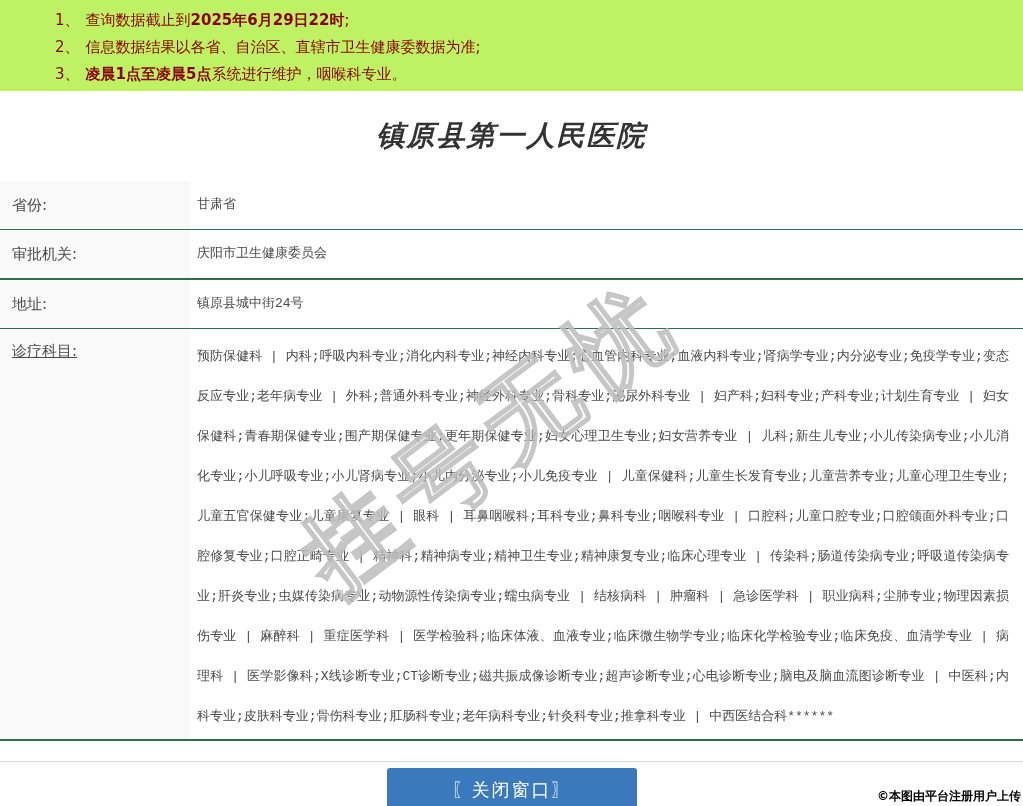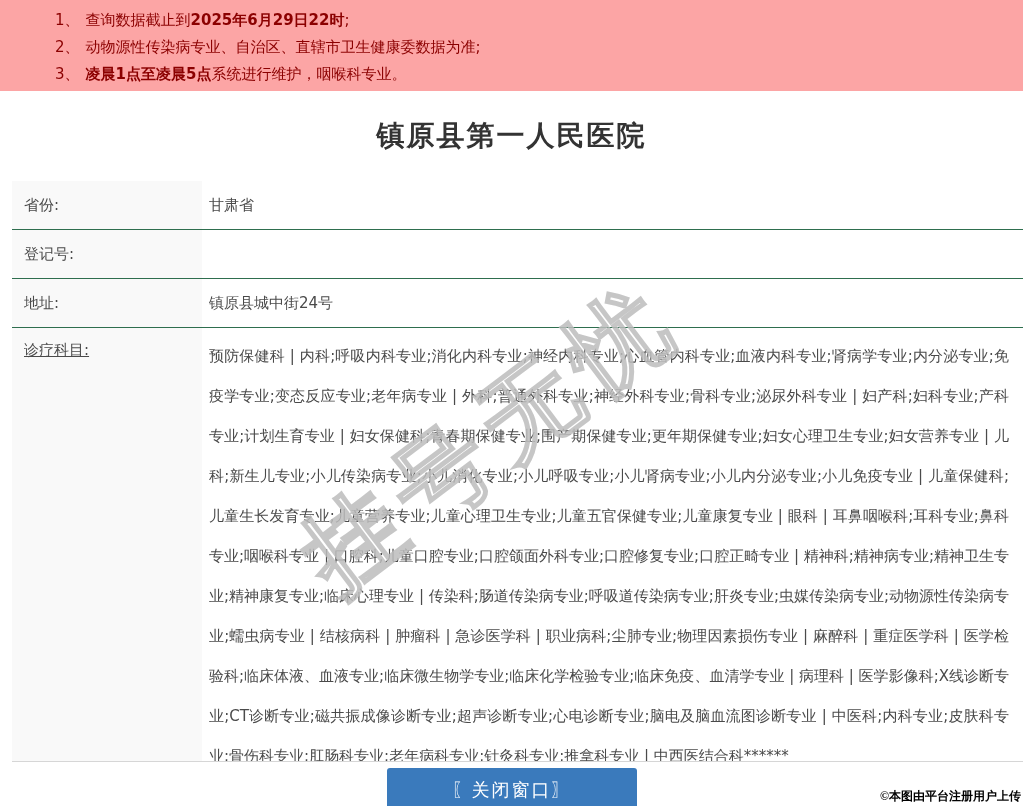"1、 查询数据截止到2025年6月29日22时;" .banner { background: #fca5a5 -> #bef264 }
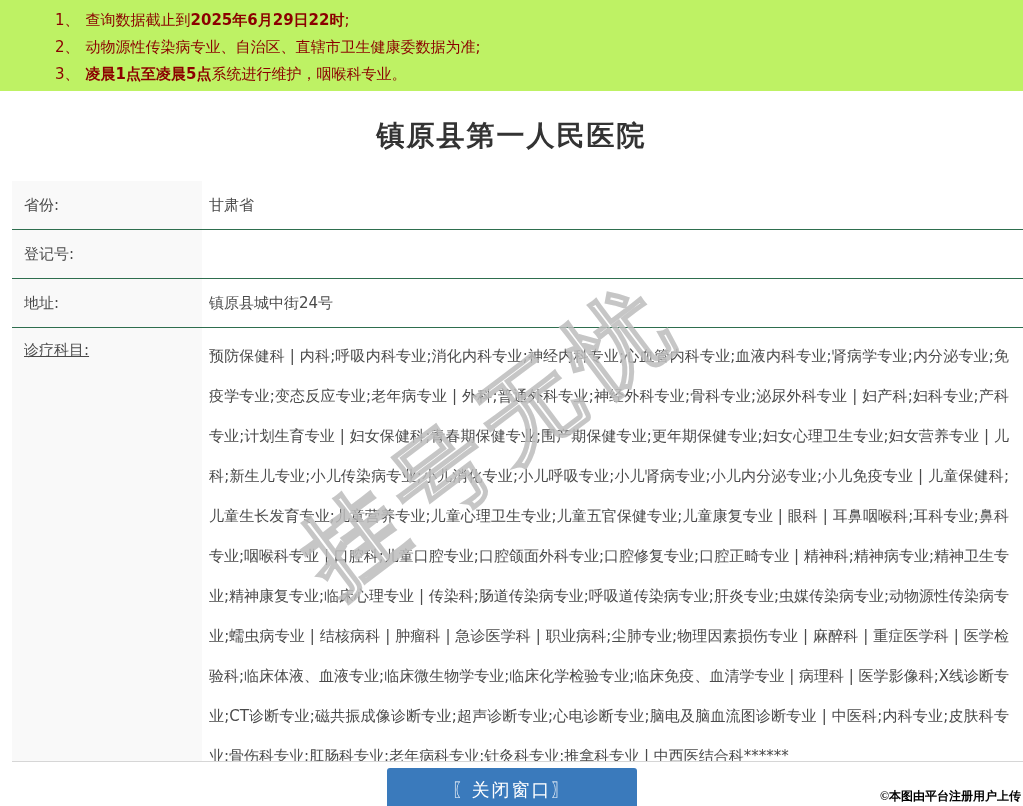"动物源性传染病专业、自治区、直辖市卫生健康委数据为准;" span { text: 动物源性传染病专业 -> 信息数据结果以各省 }
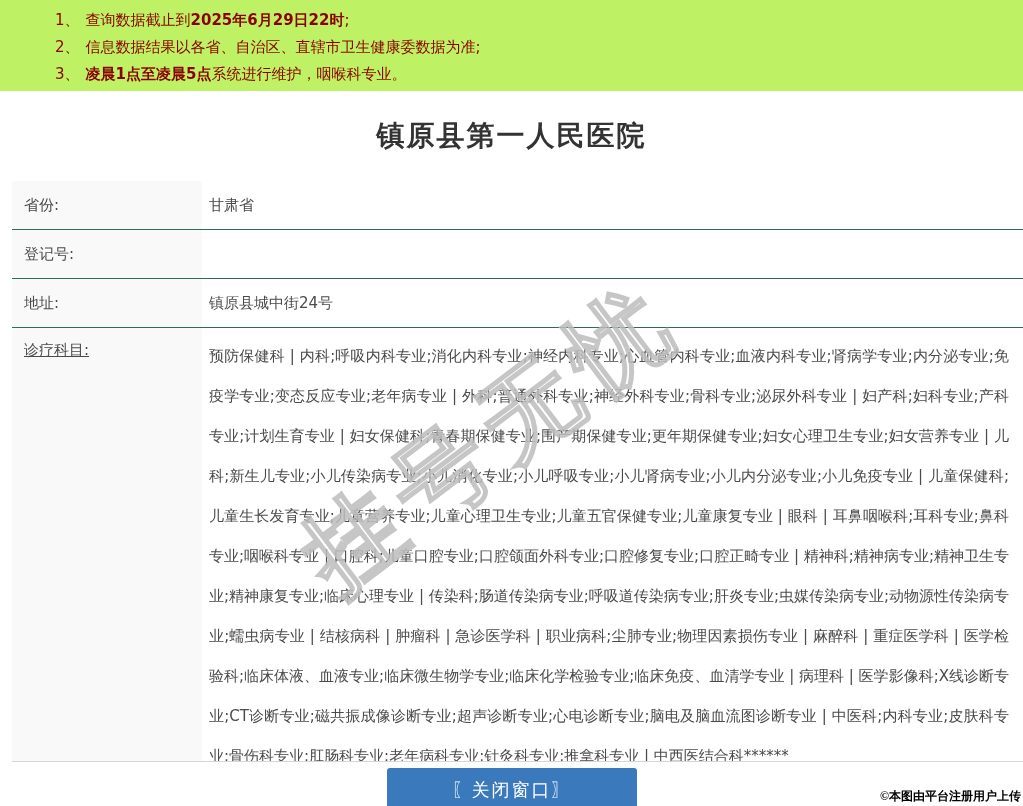"镇原县第一人民医院" .page-title { font-style: none -> italic }
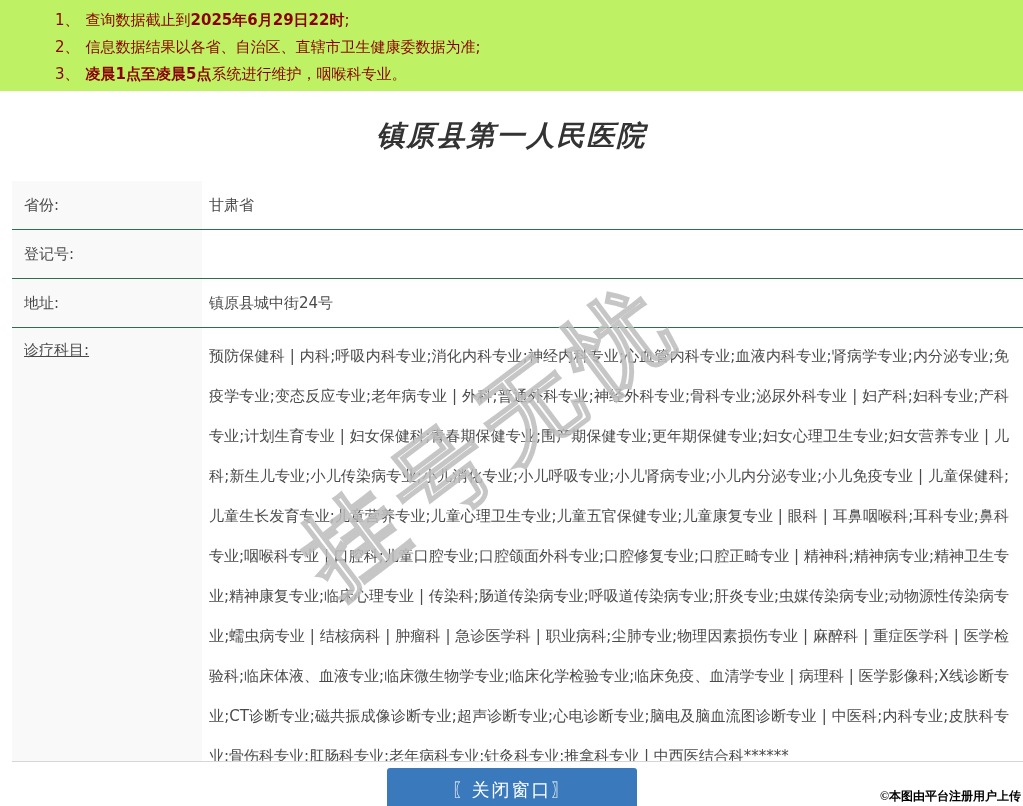"省份:" .table-clip { margin-left: 12px -> none }
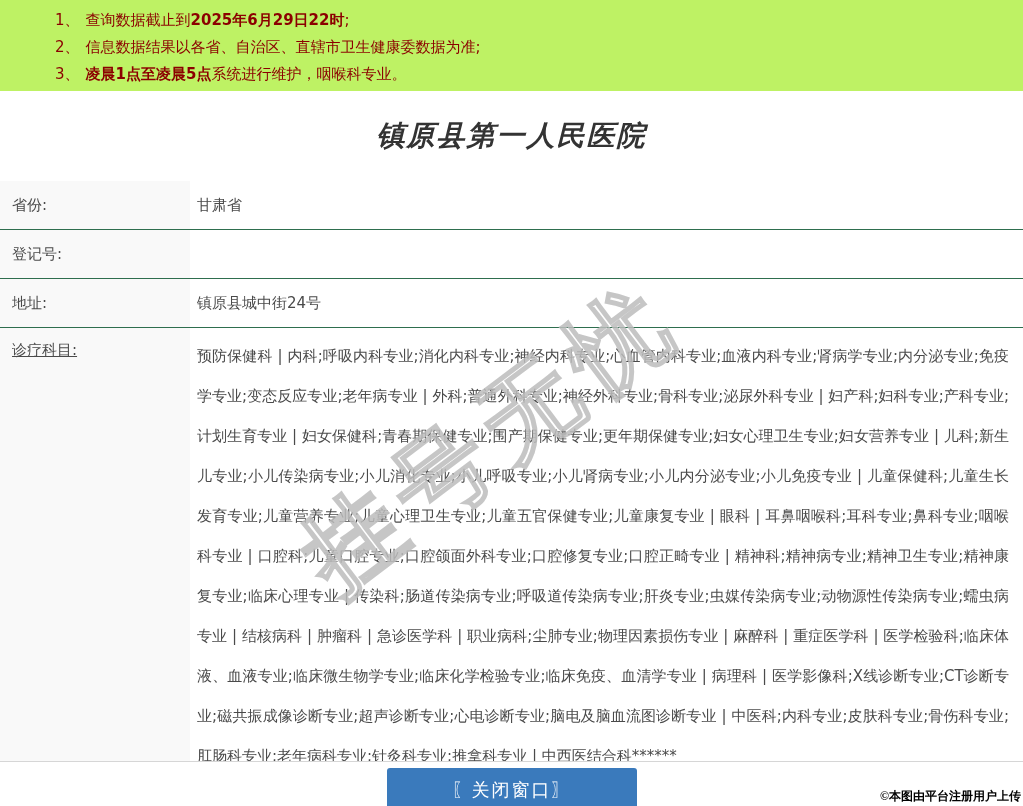"甘肃省" .t-value { font-family: none -> Liberation Mono, monospace; font-size: 15px -> 13px }
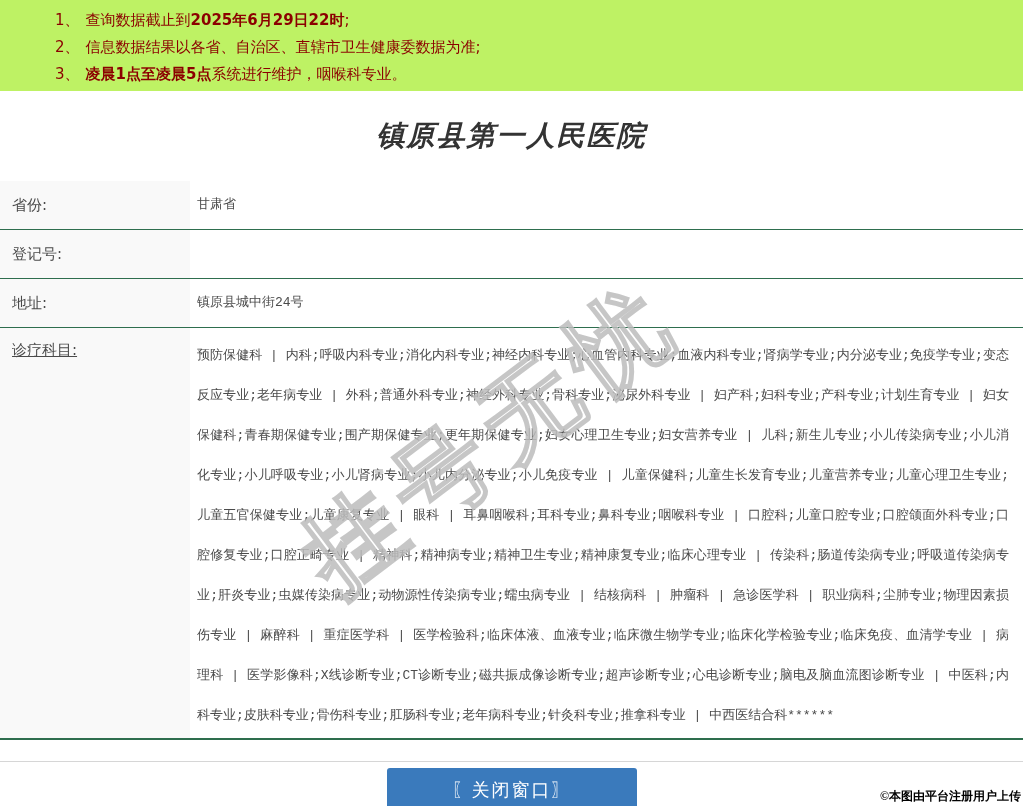"审批机关:" div.t-row { html: none -> <div> <div>审批机关:</div> <div>庆阳市卫生健康委员会</div> </div> }
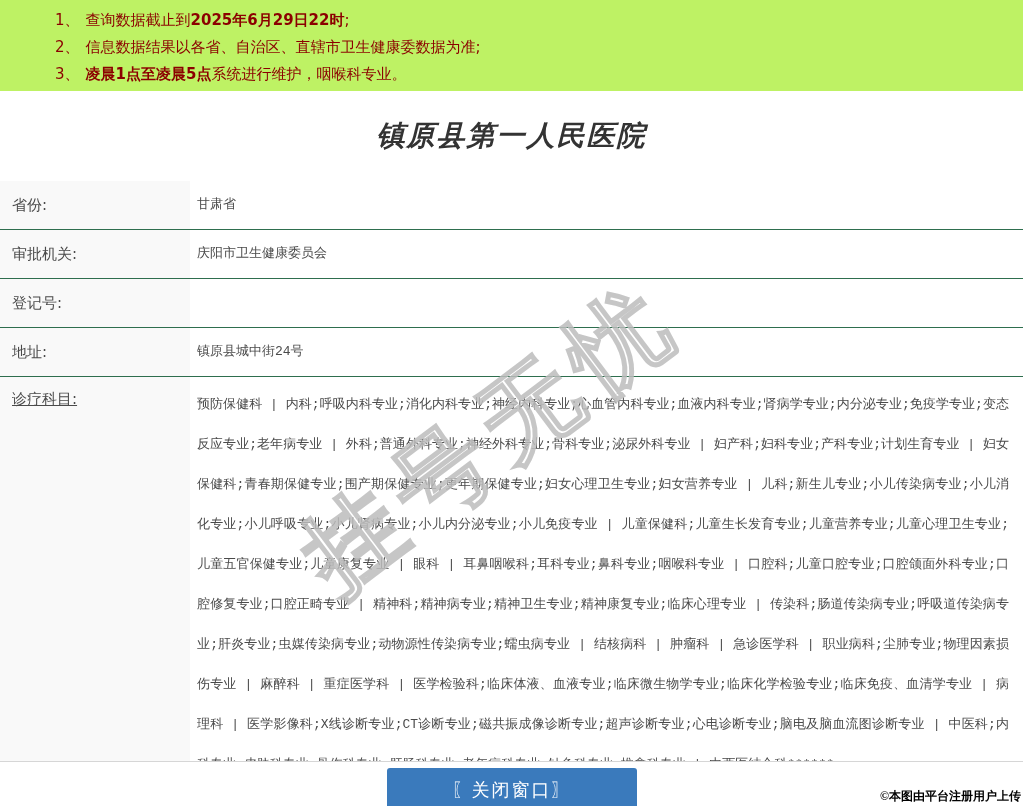"登记号:" div.t-label { html: <div>登记号:</div> -> none }
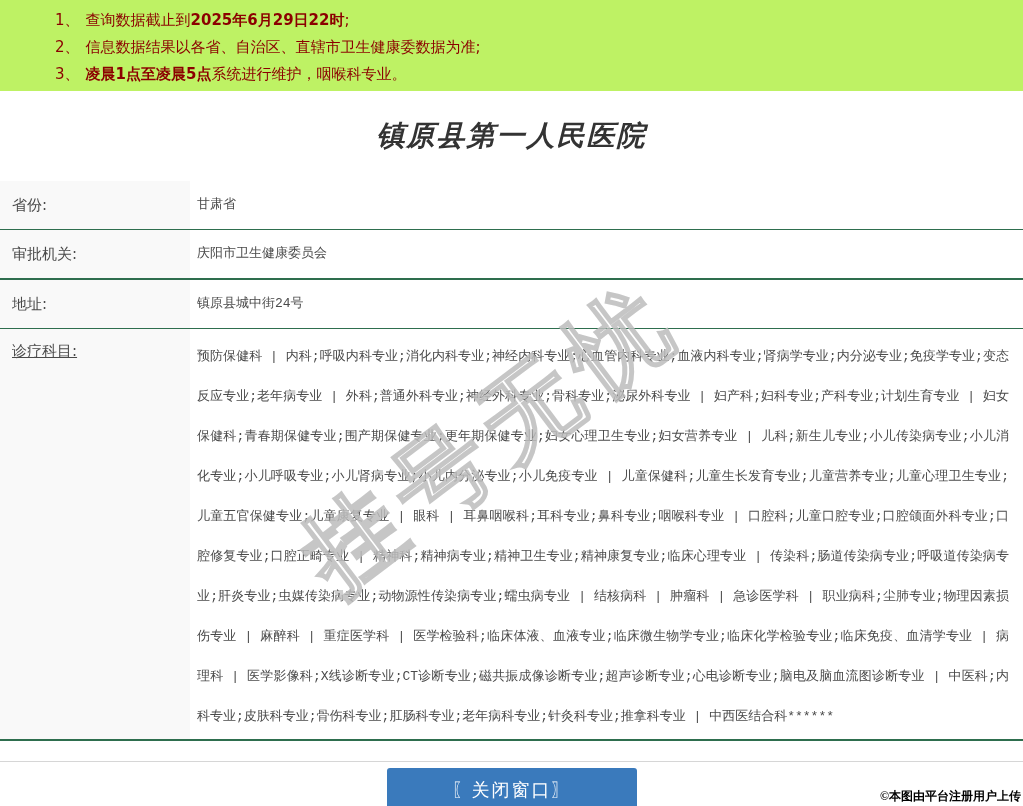"©本图由平台注册用户上传" .copyright { font-family: Liberation Serif, serif -> none }
